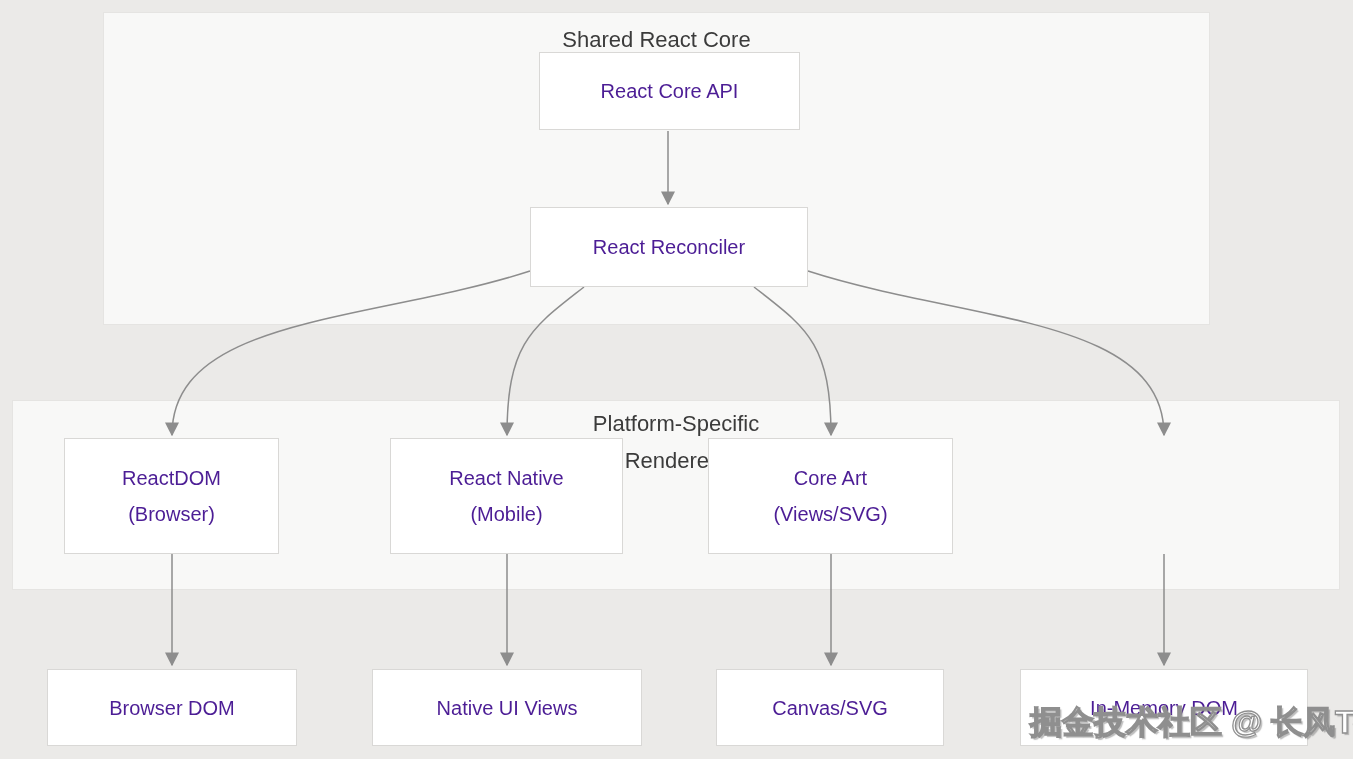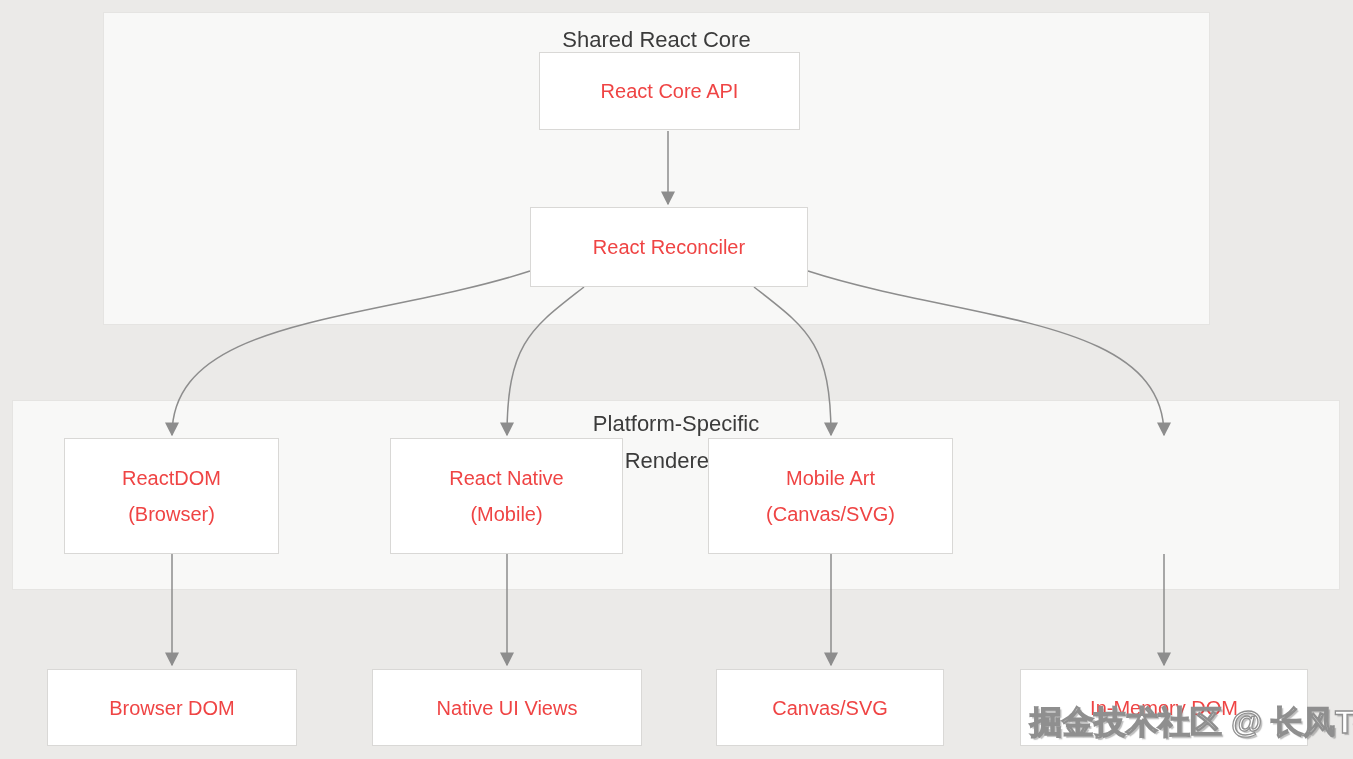"React Core API" .node { color: #ef4444 -> #4c1d95 }
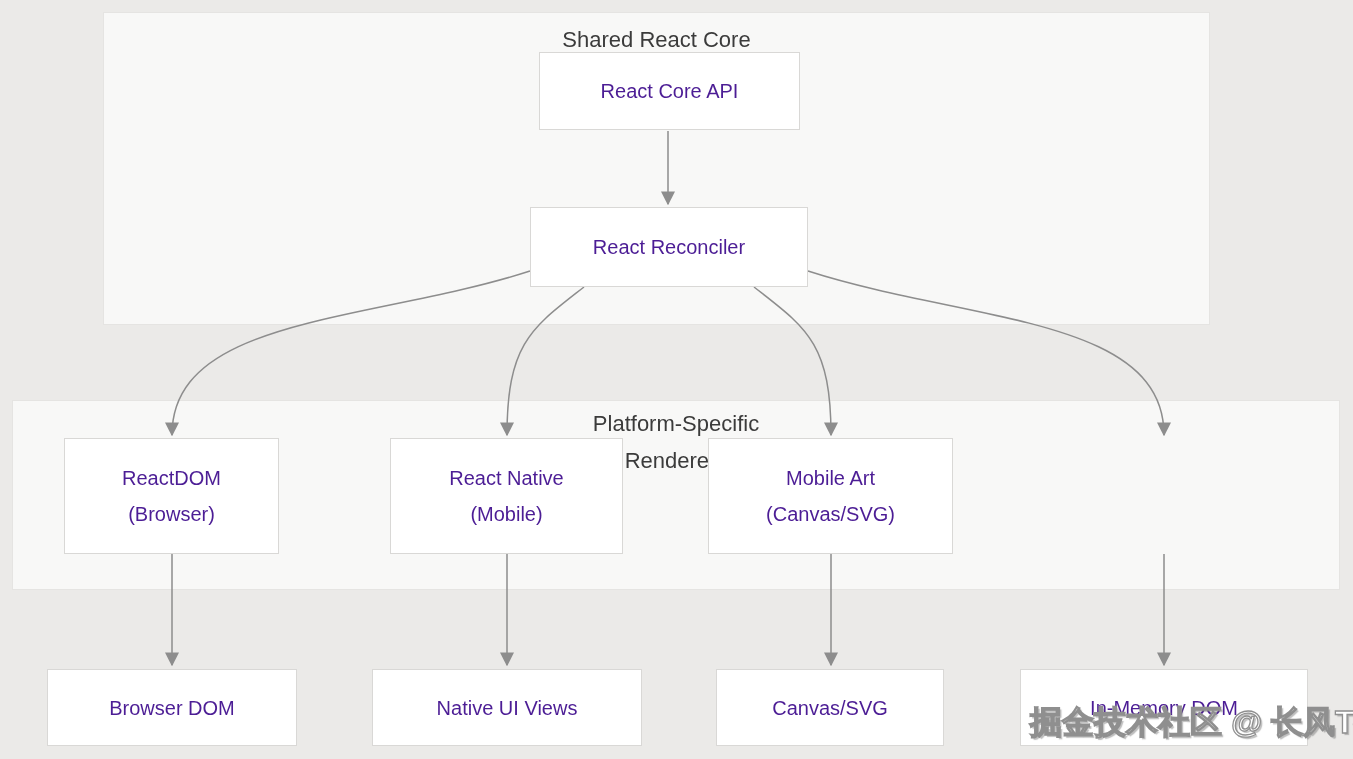"Mobile Art" span { text: Mobile -> Core }
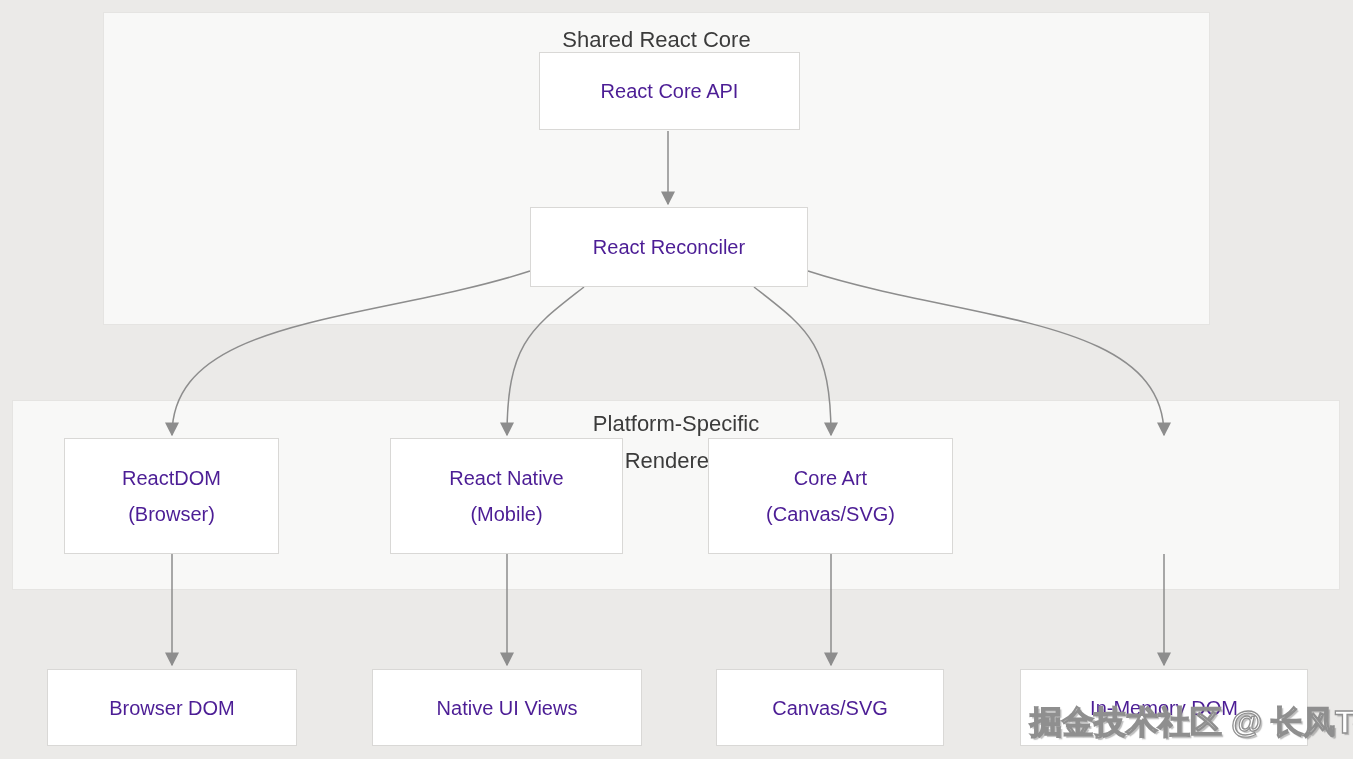"(Canvas/SVG)" span { text: Canvas/SVG -> Views/SVG }
